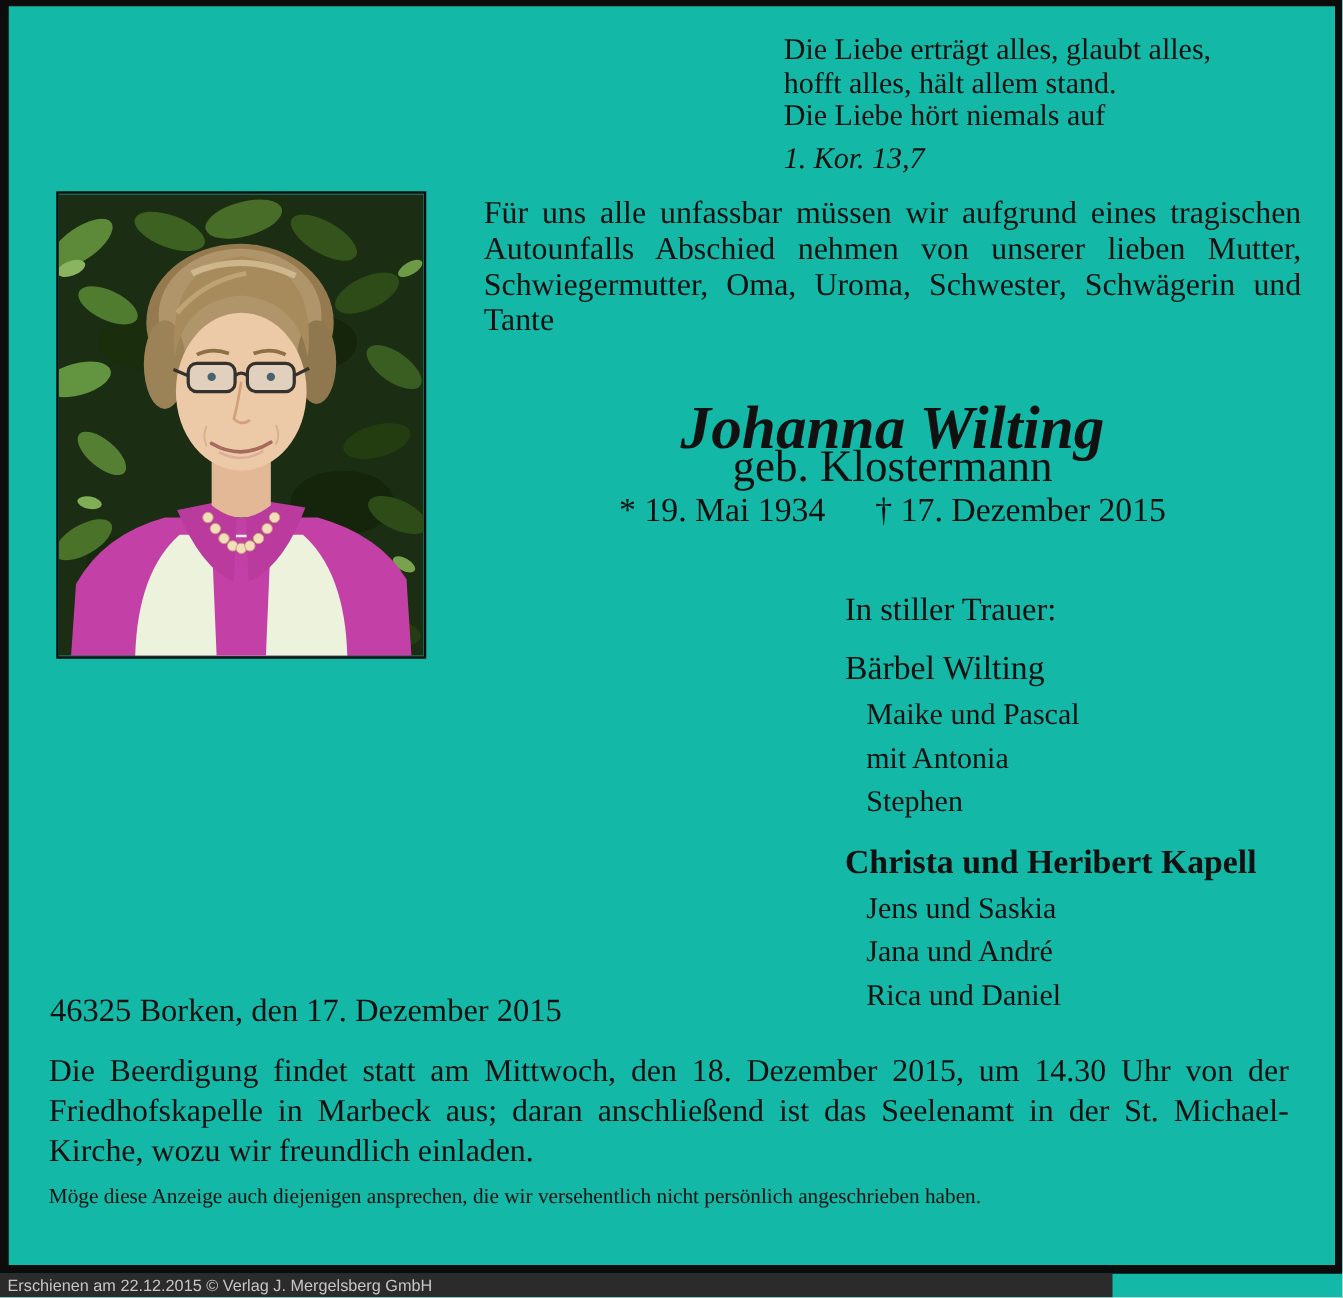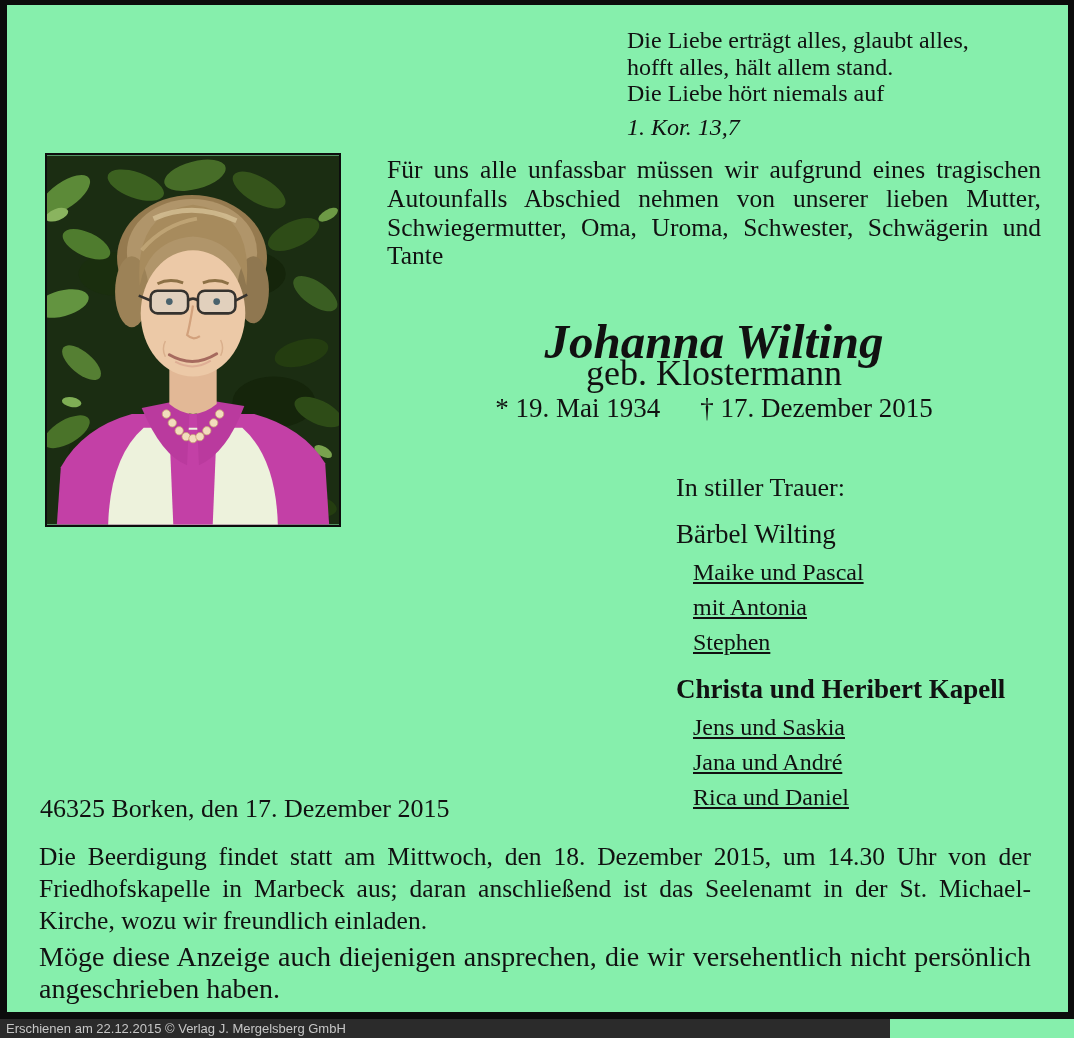"Die Liebe erträgt alles, glaubt" .canvas { background: #86efac -> #14b8a6 }
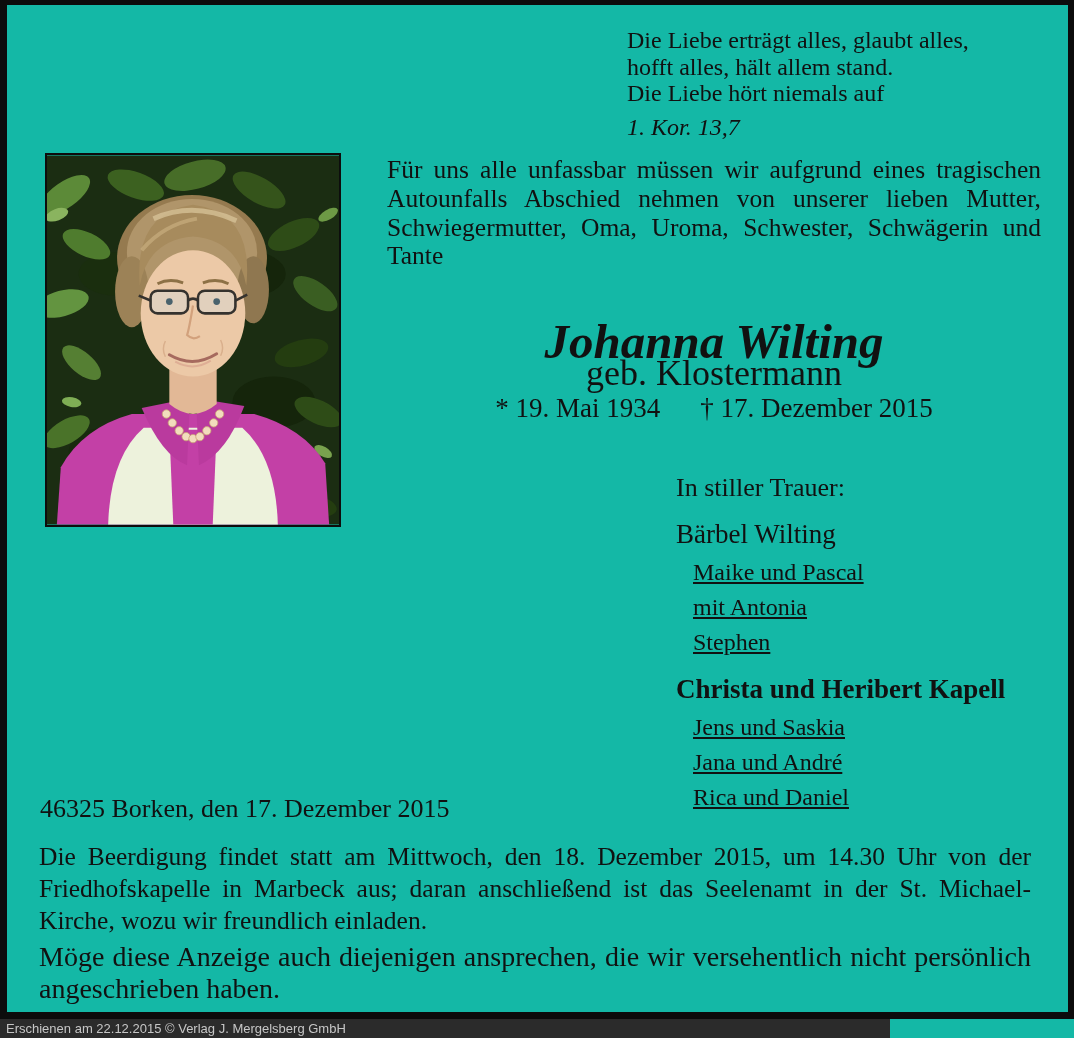"Maike und Pascal" .m-sub { text-decoration: underline -> none }
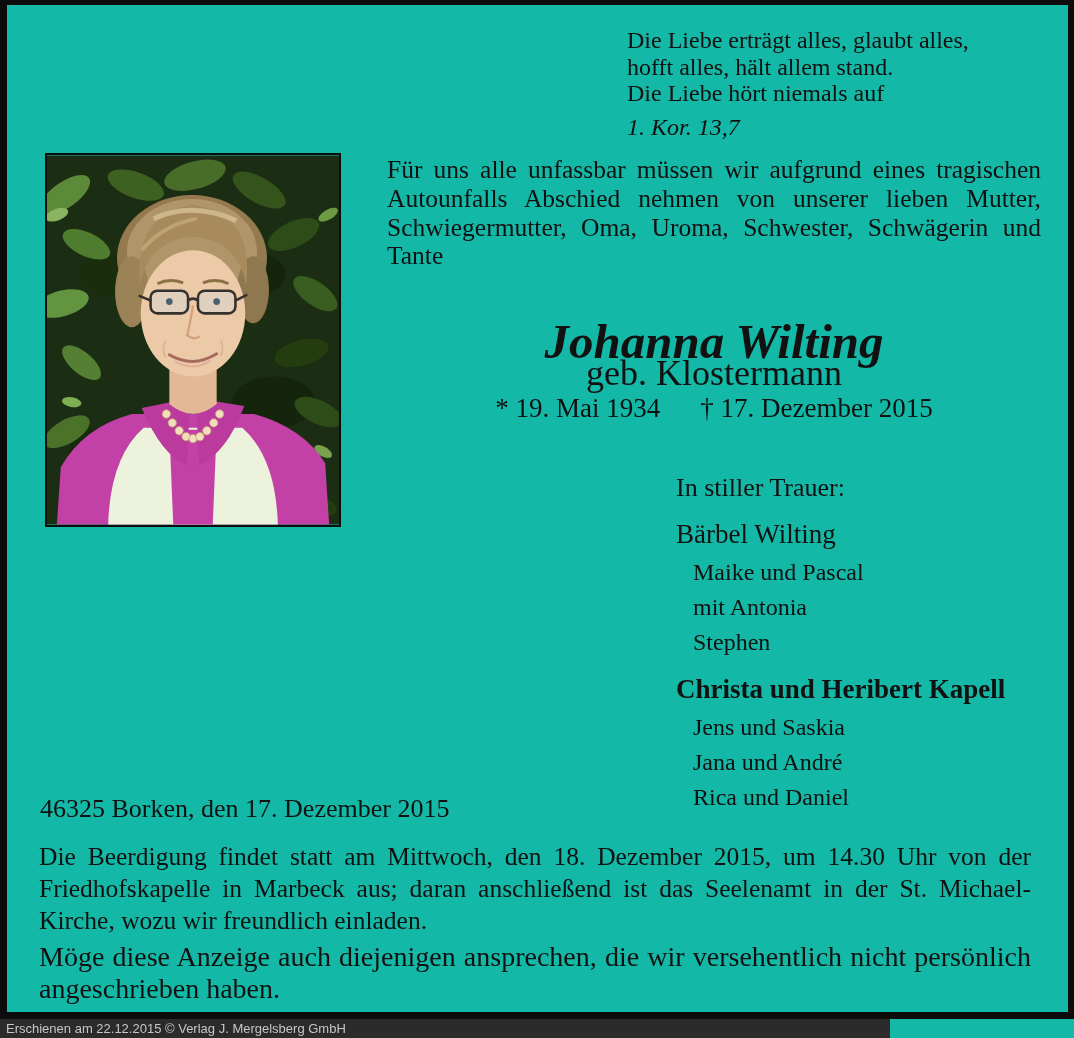"Möge diese Anzeige auch diejenigen" .apology { font-size: 28px -> 17px }
